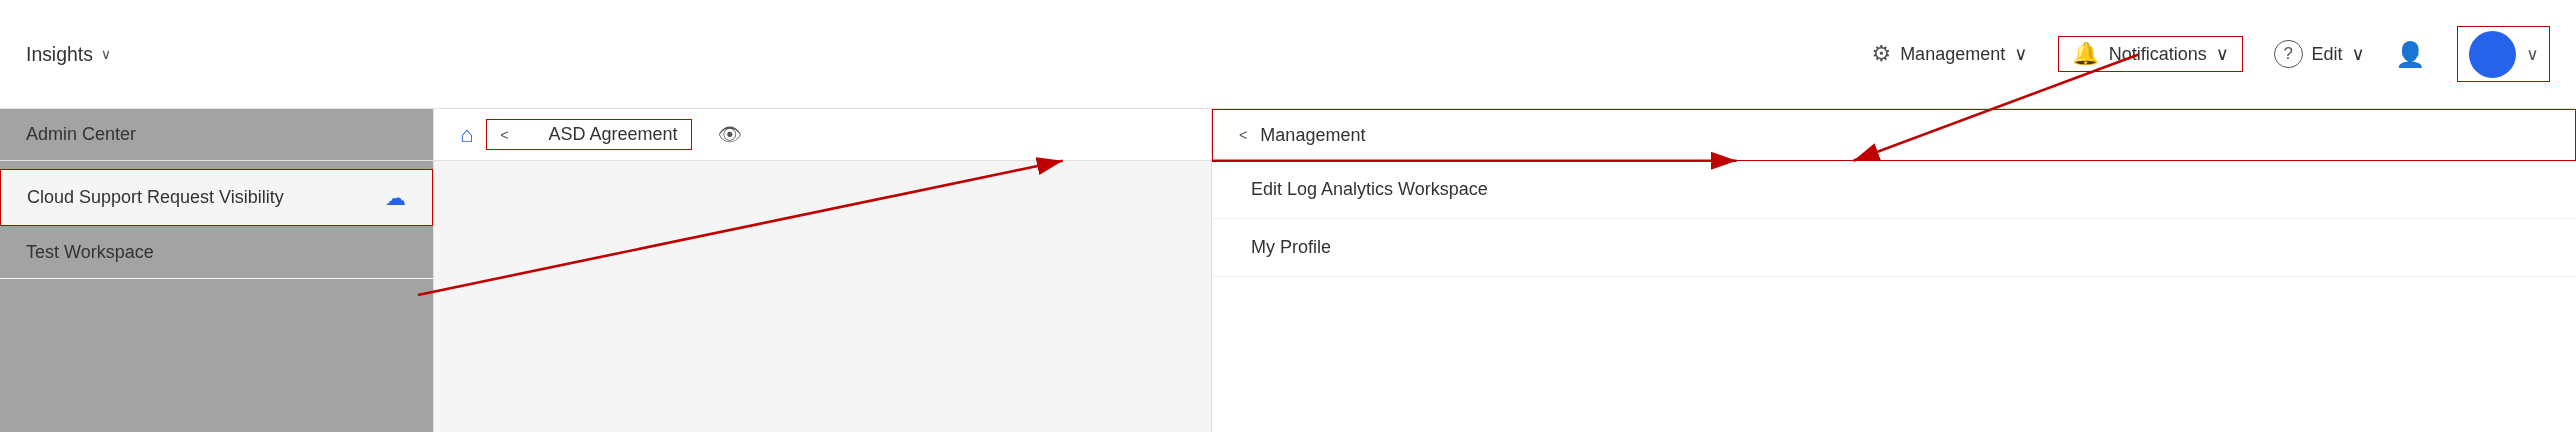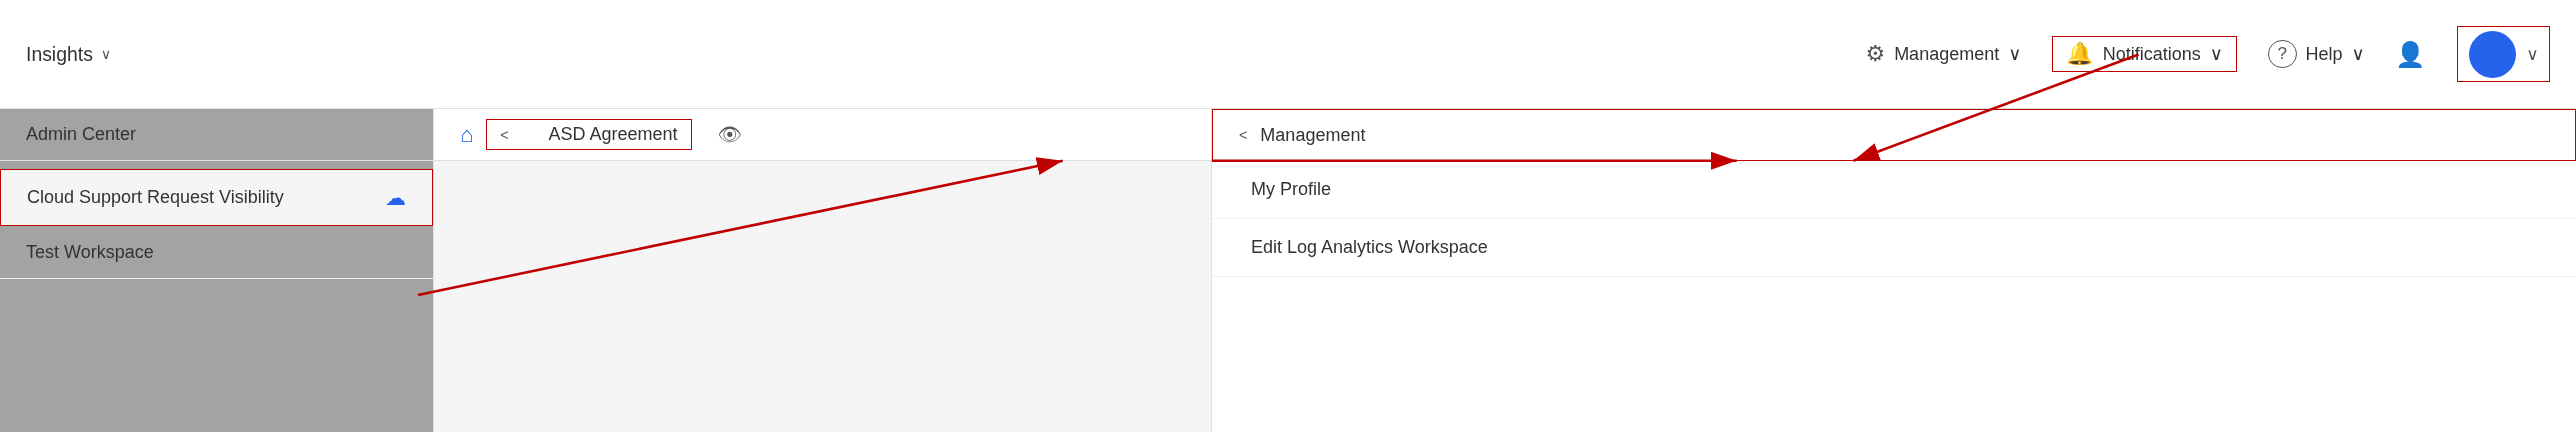"Help" span { text: Help -> Edit }
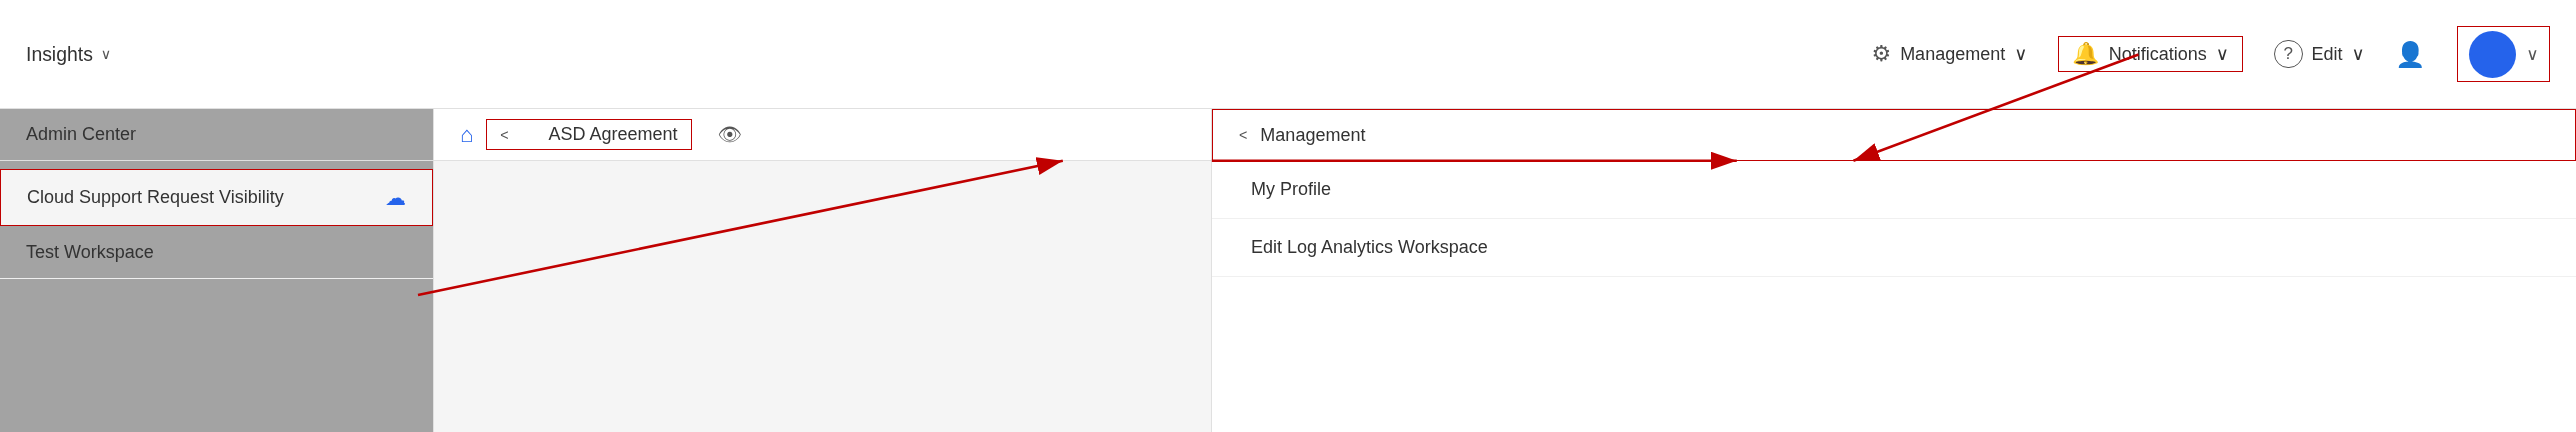"My Profile" div.right-item { order: before "Edit Log Analytics Workspace" -> after "Edit Log Analytics Workspace" }
